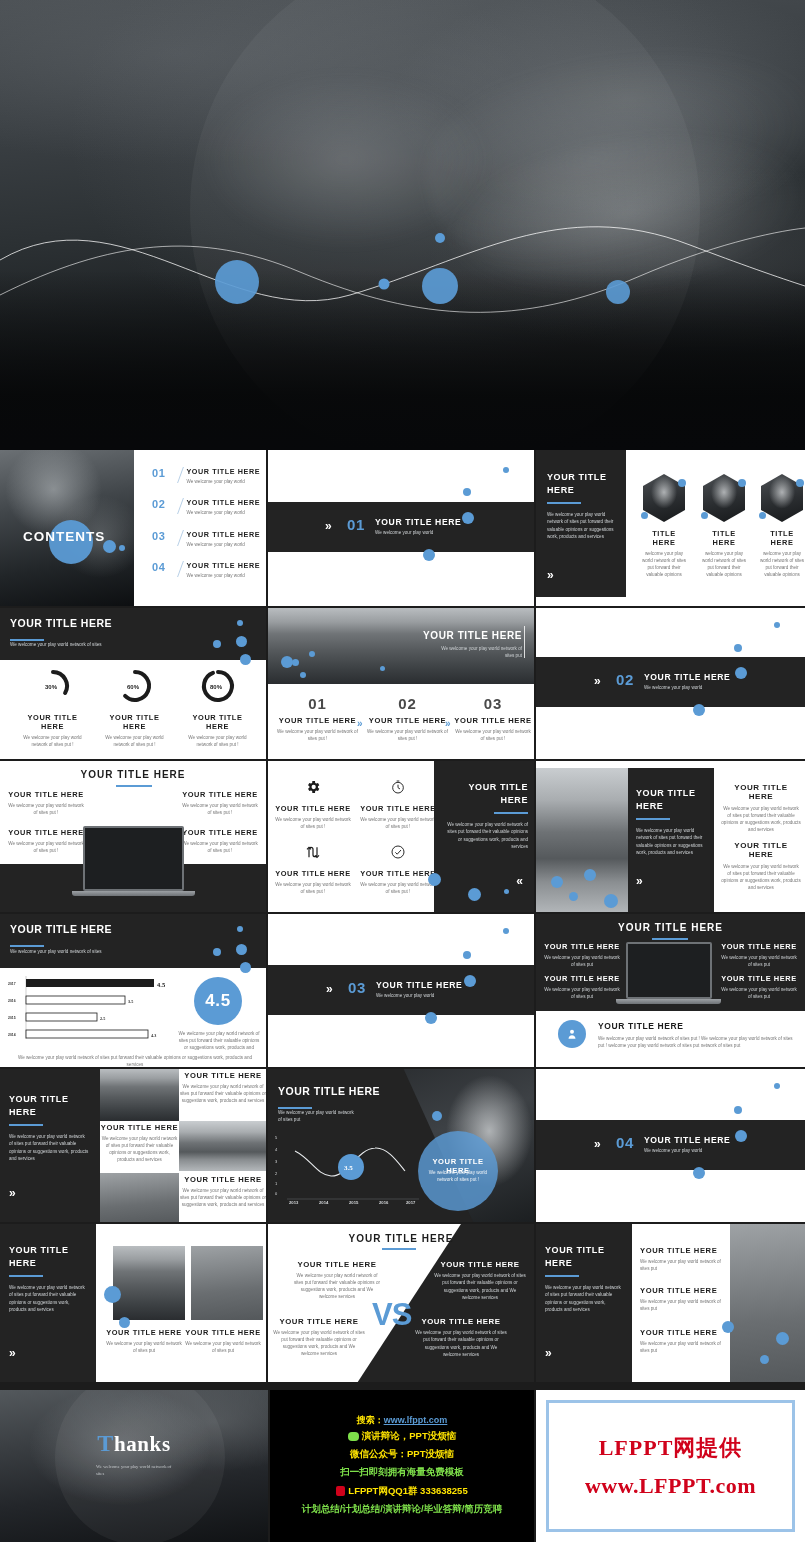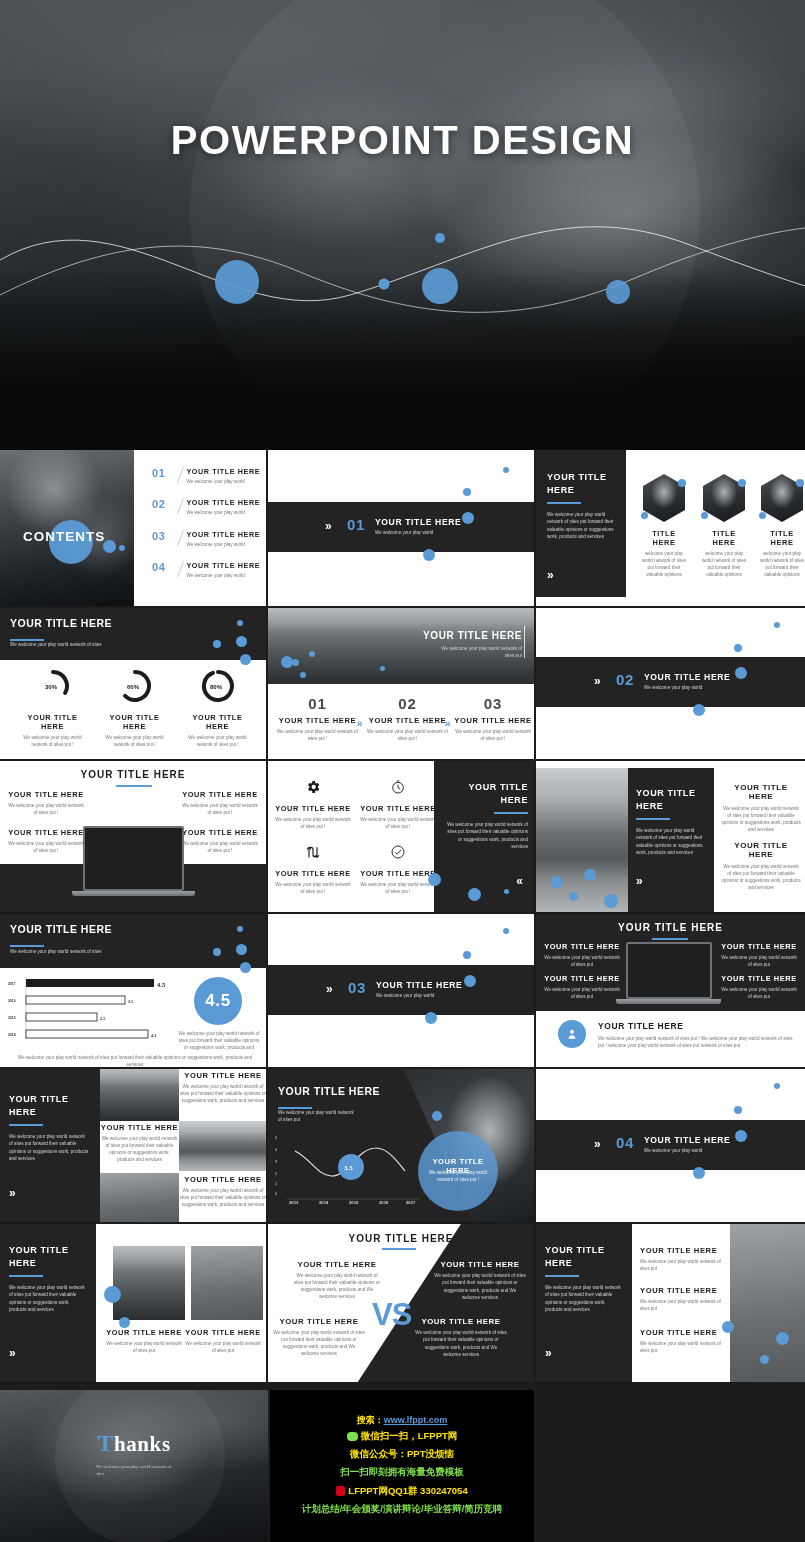"POWERPOINT DESIGN" div.cover-title { html: <div>POWERPOINT DESIGN</div> -> none }
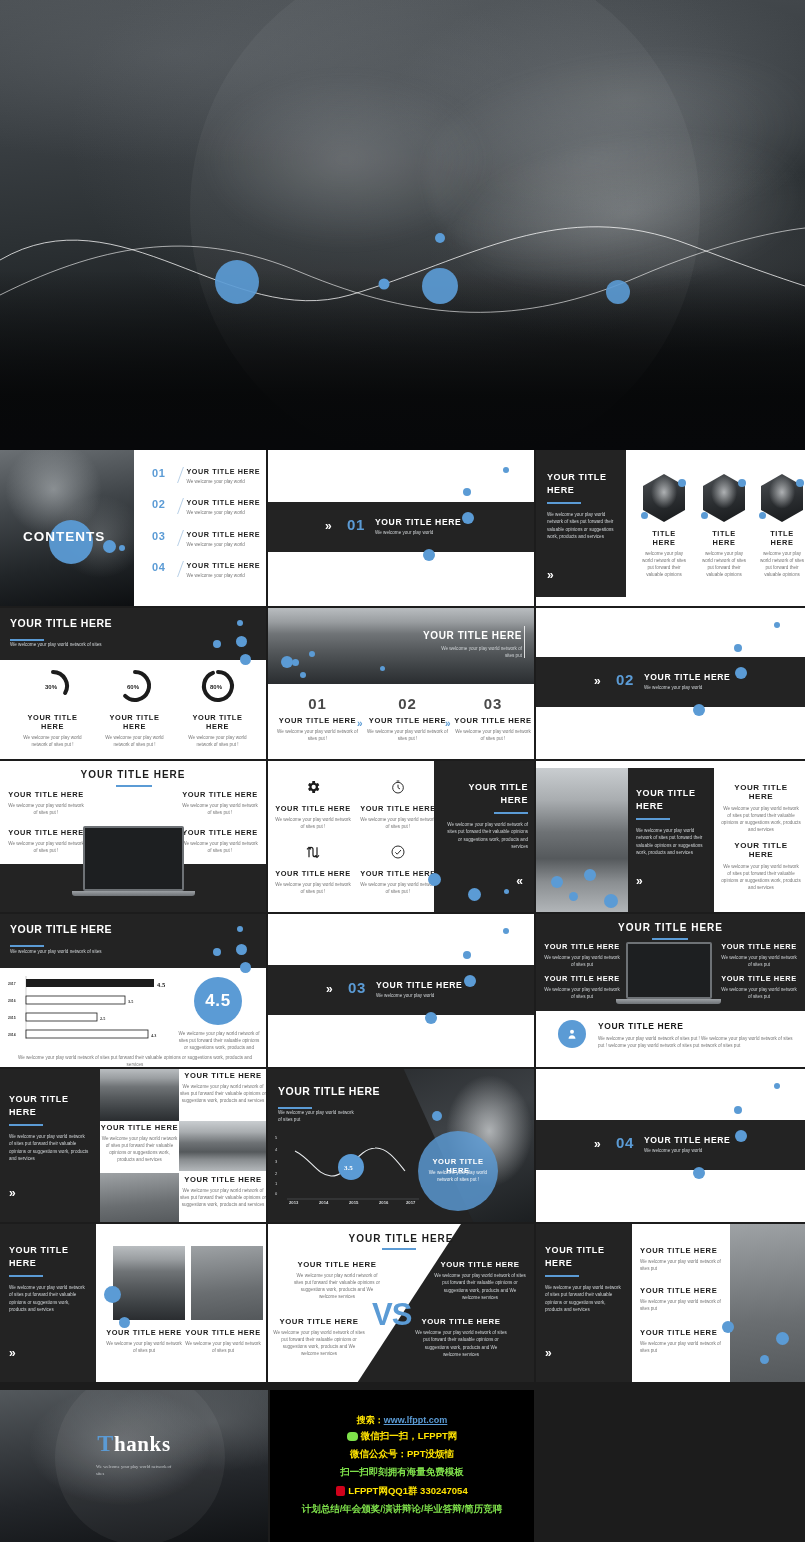"微信扫一扫，LFPPT网" span { text: 微信扫一扫，LFPPT网 -> 演讲辩论，PPT没烦恼 }
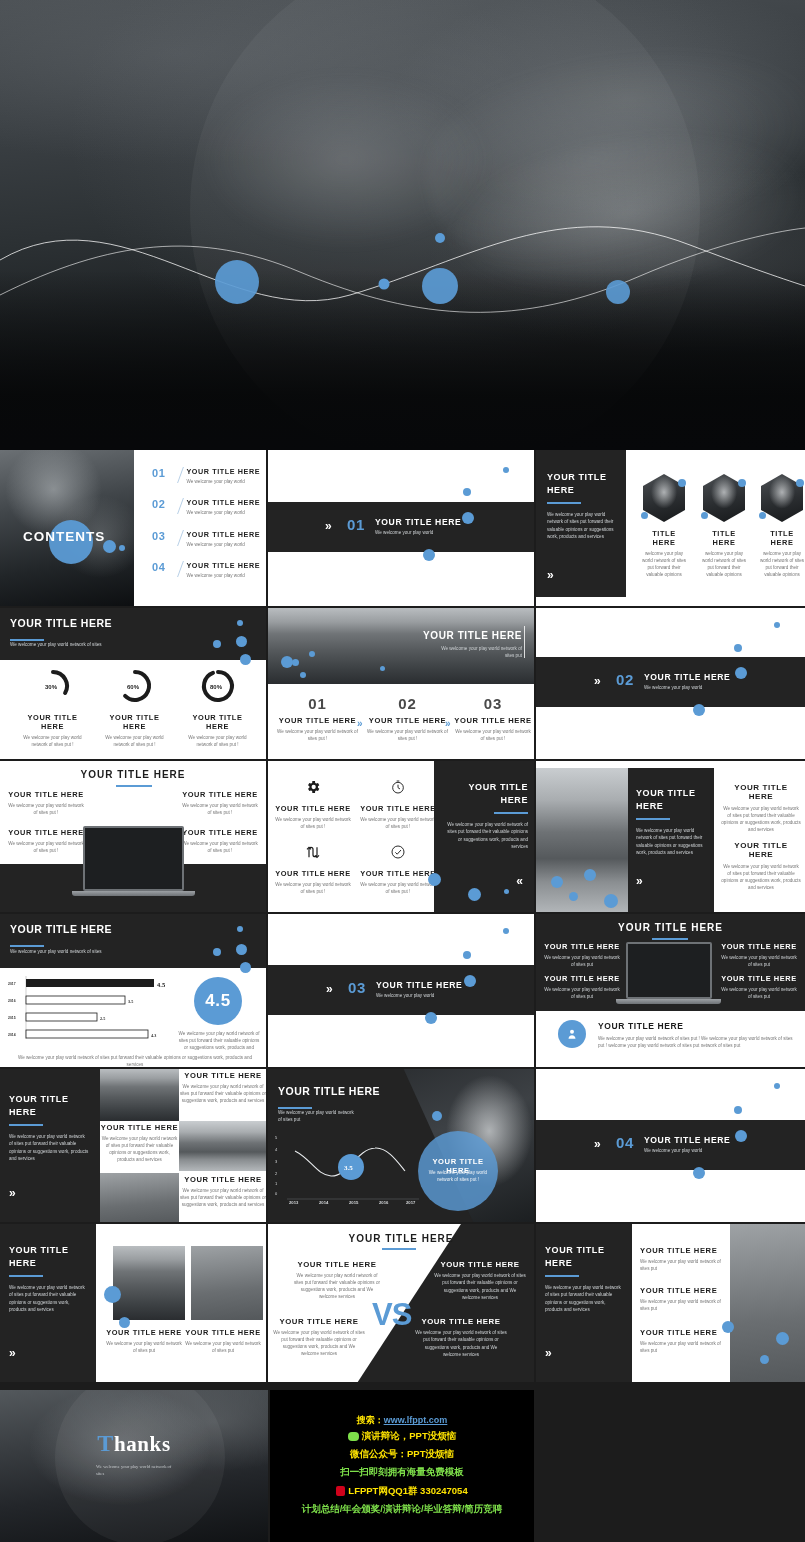"LFPPT网提供" div.promo-right { html: none -> <div> <div> <div>LFPPT网提供</div> <div>www.LFPPT.com</div> </div> </div> }
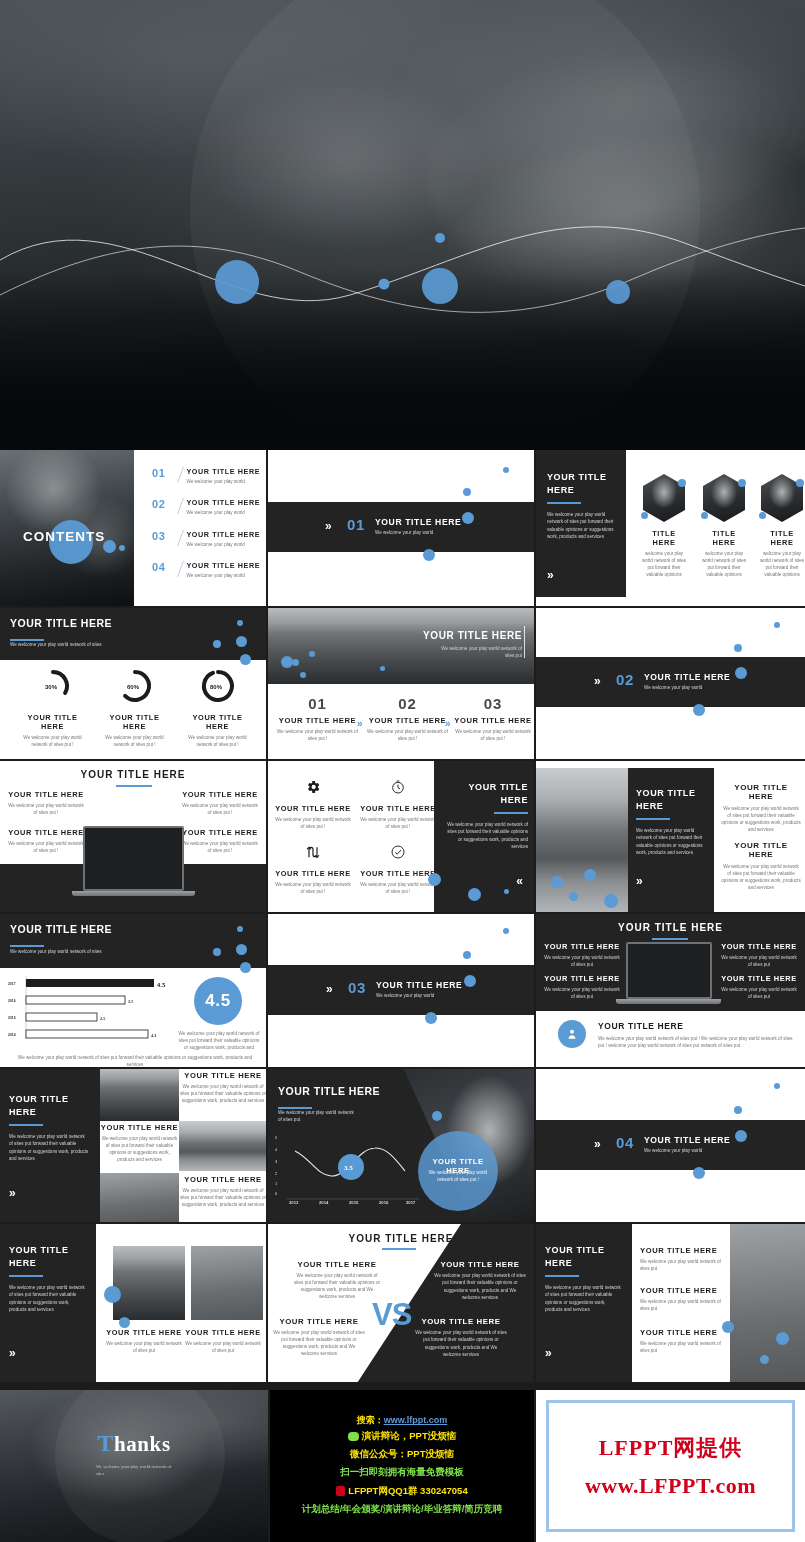"LFPPT网QQ1群 330247054" span { text: 330247054 -> 333638255 }
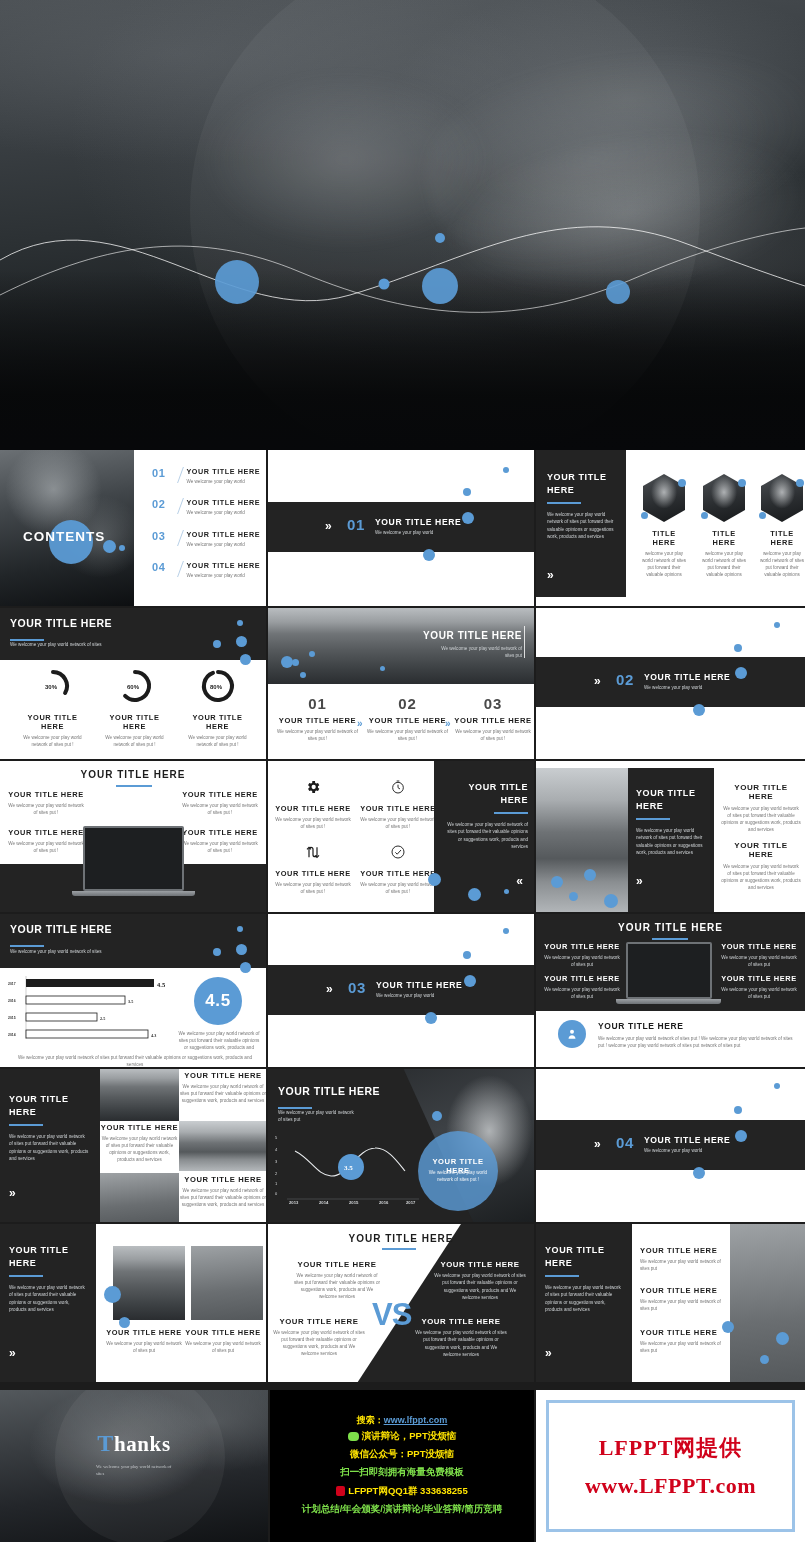"计划总结/年会颁奖/演讲辩论/毕业答辩/简历竞聘" div.p-green { text: /年会颁奖/ -> /计划总结/ }
